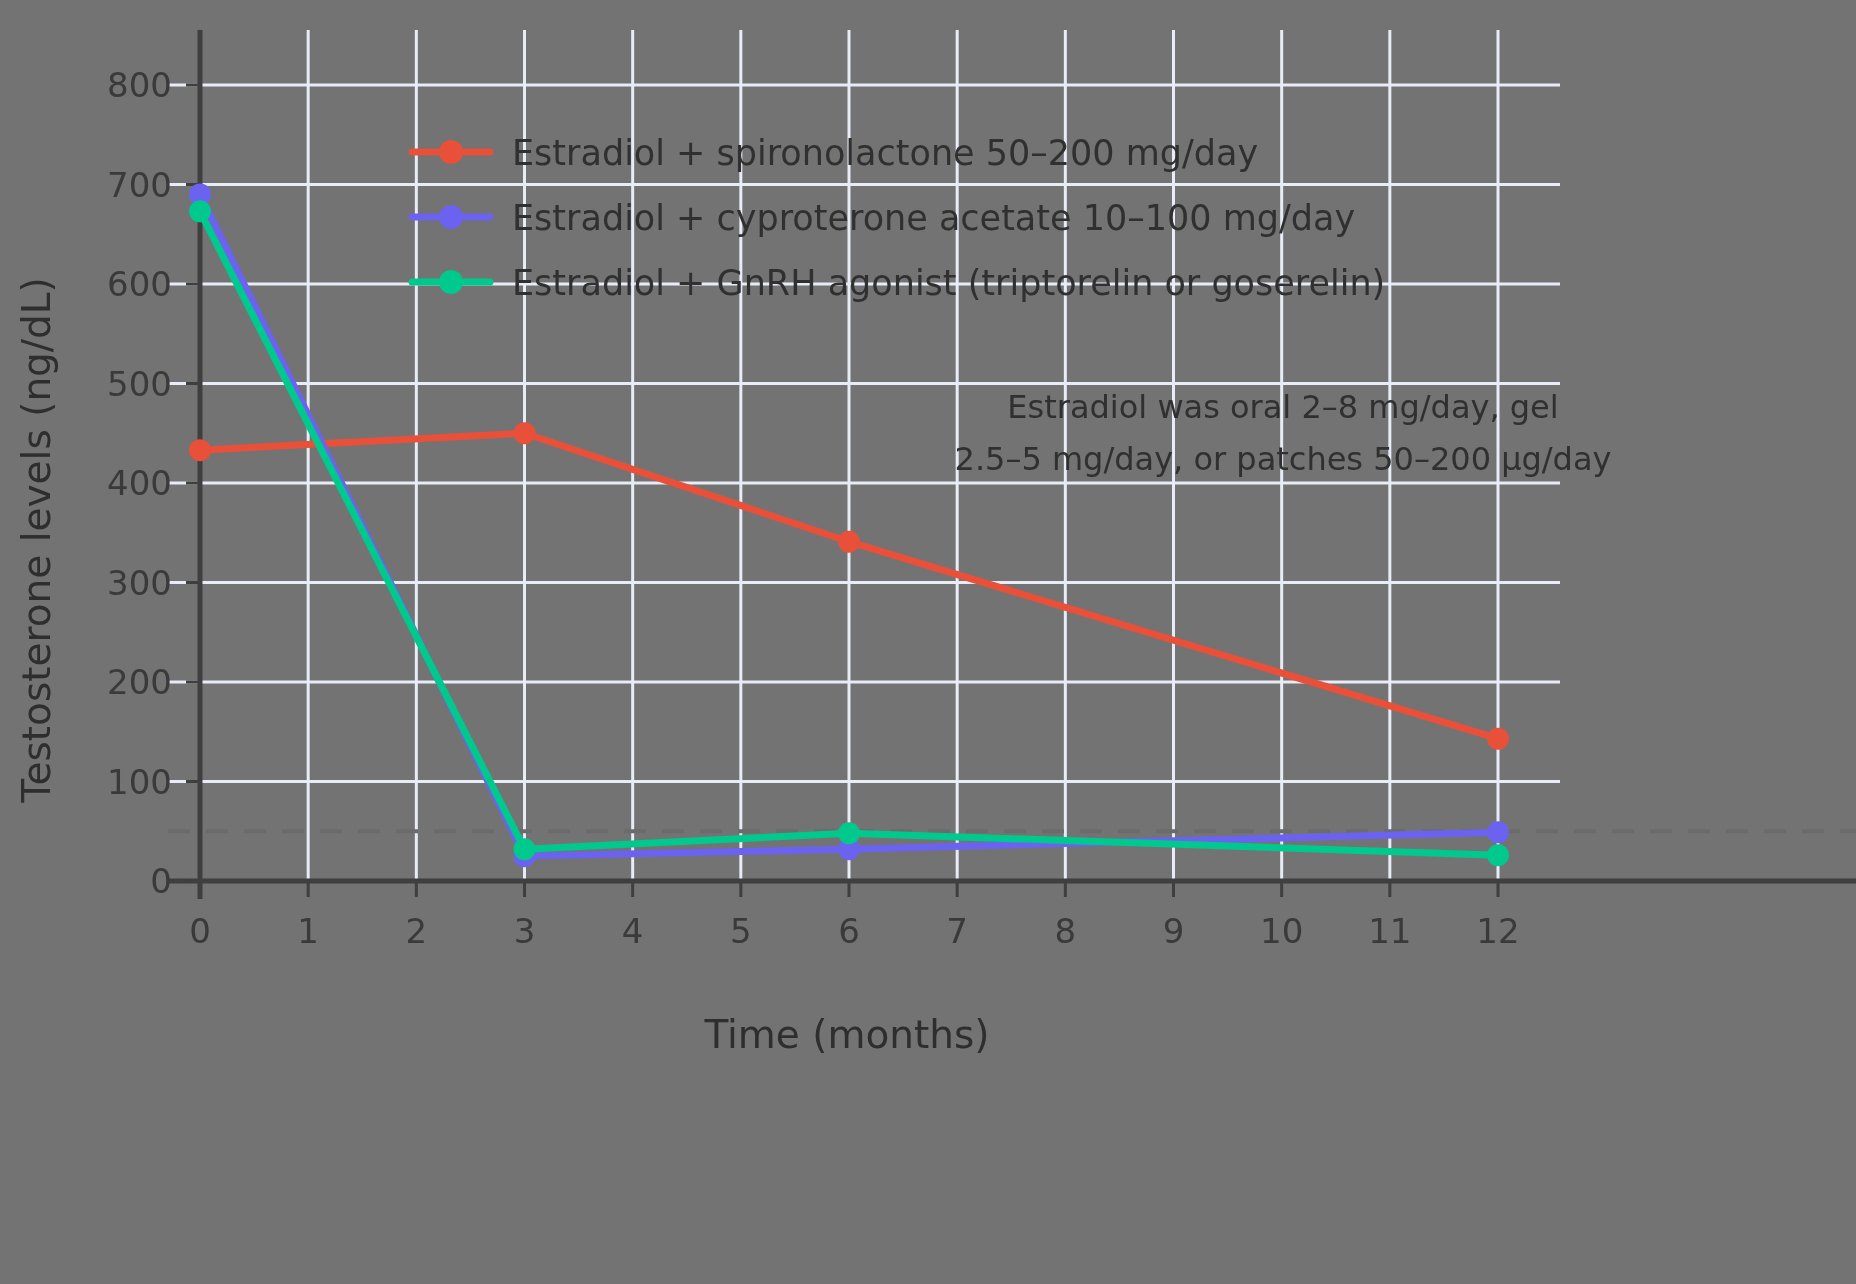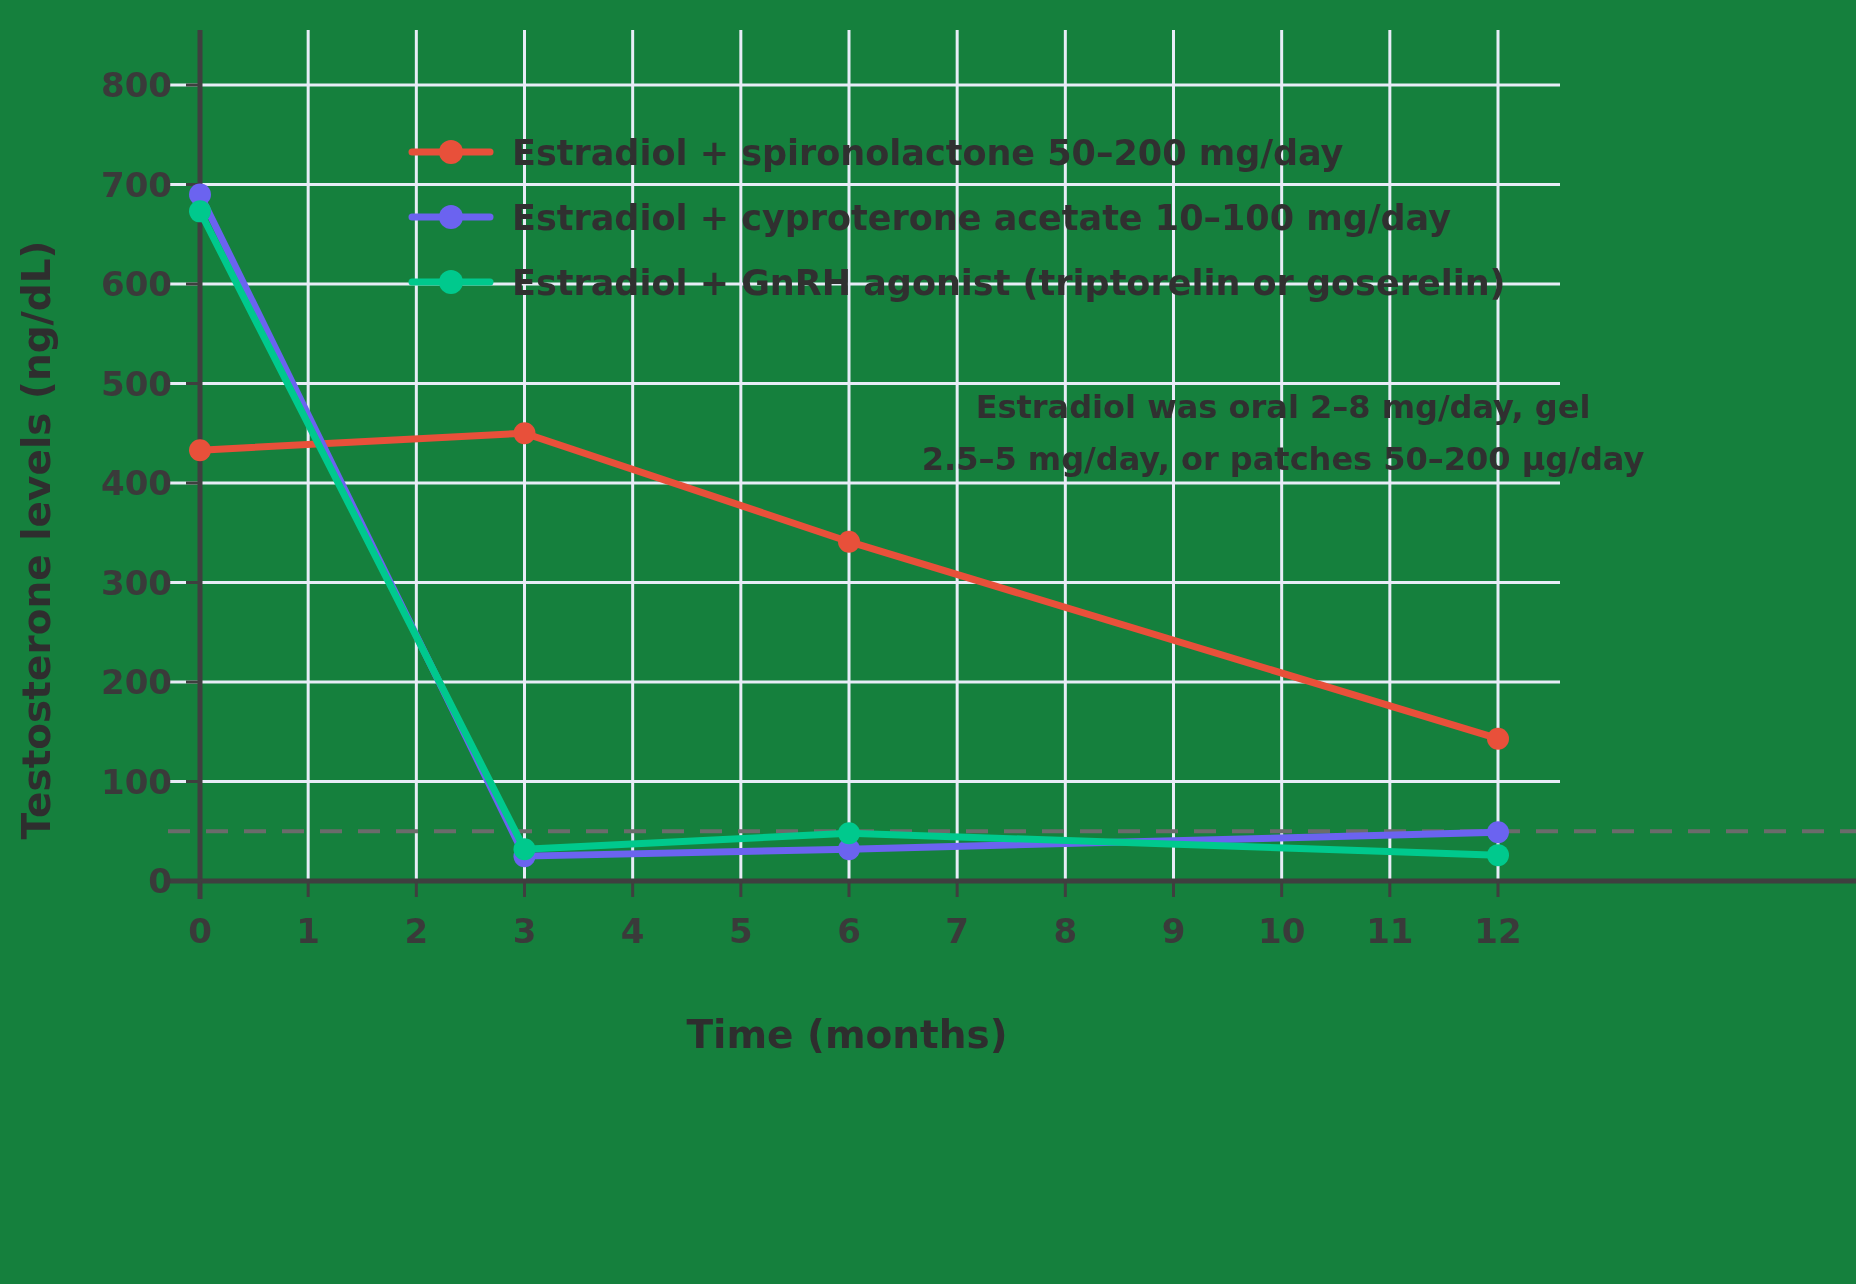"800" #figure { background: #15803d -> #737373; font-weight: bold -> none }
